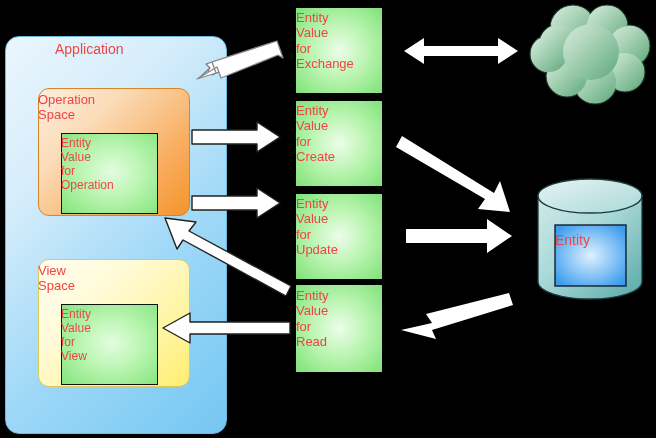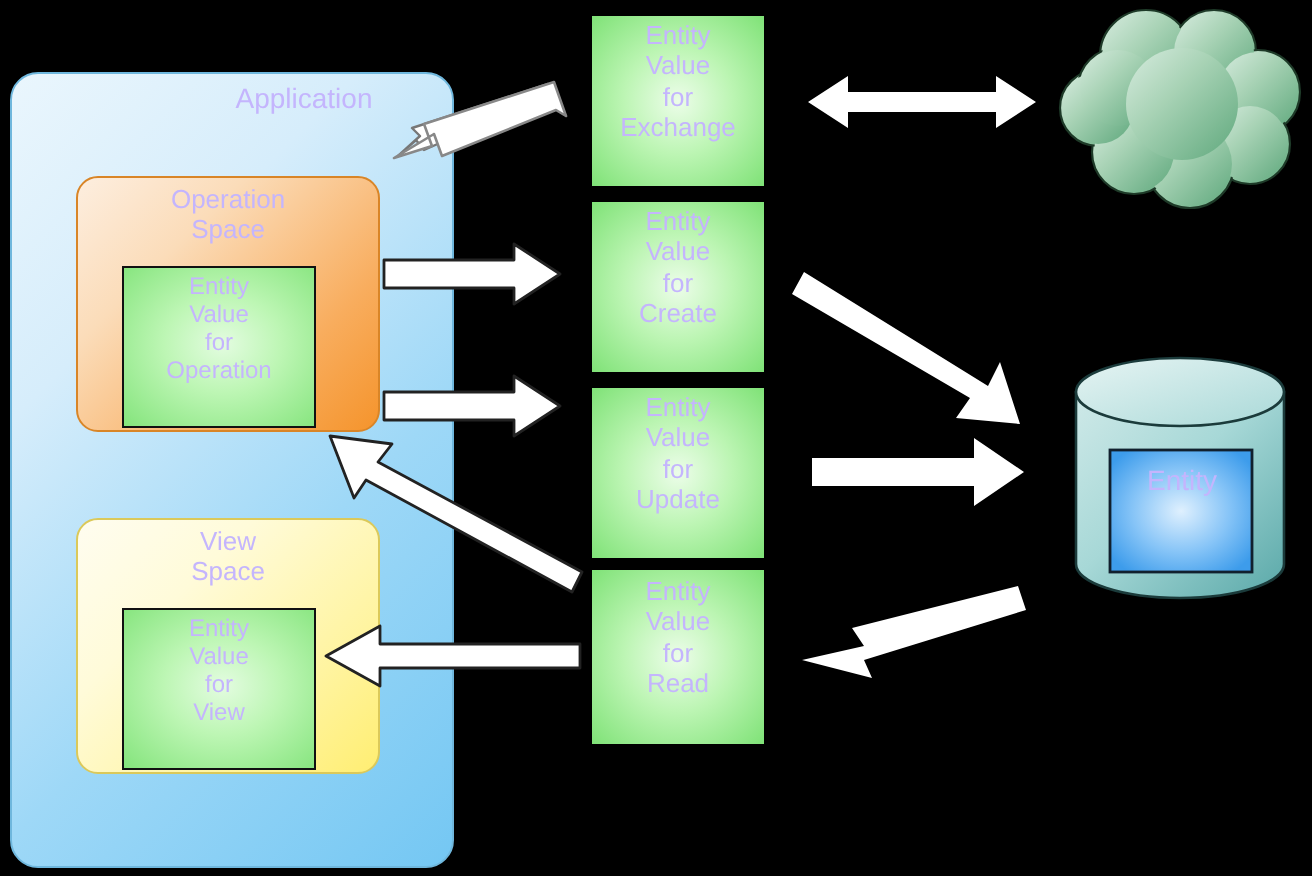"Entity" .box-label { color: #c4b5fd -> #ef4444; text-align: center -> left }
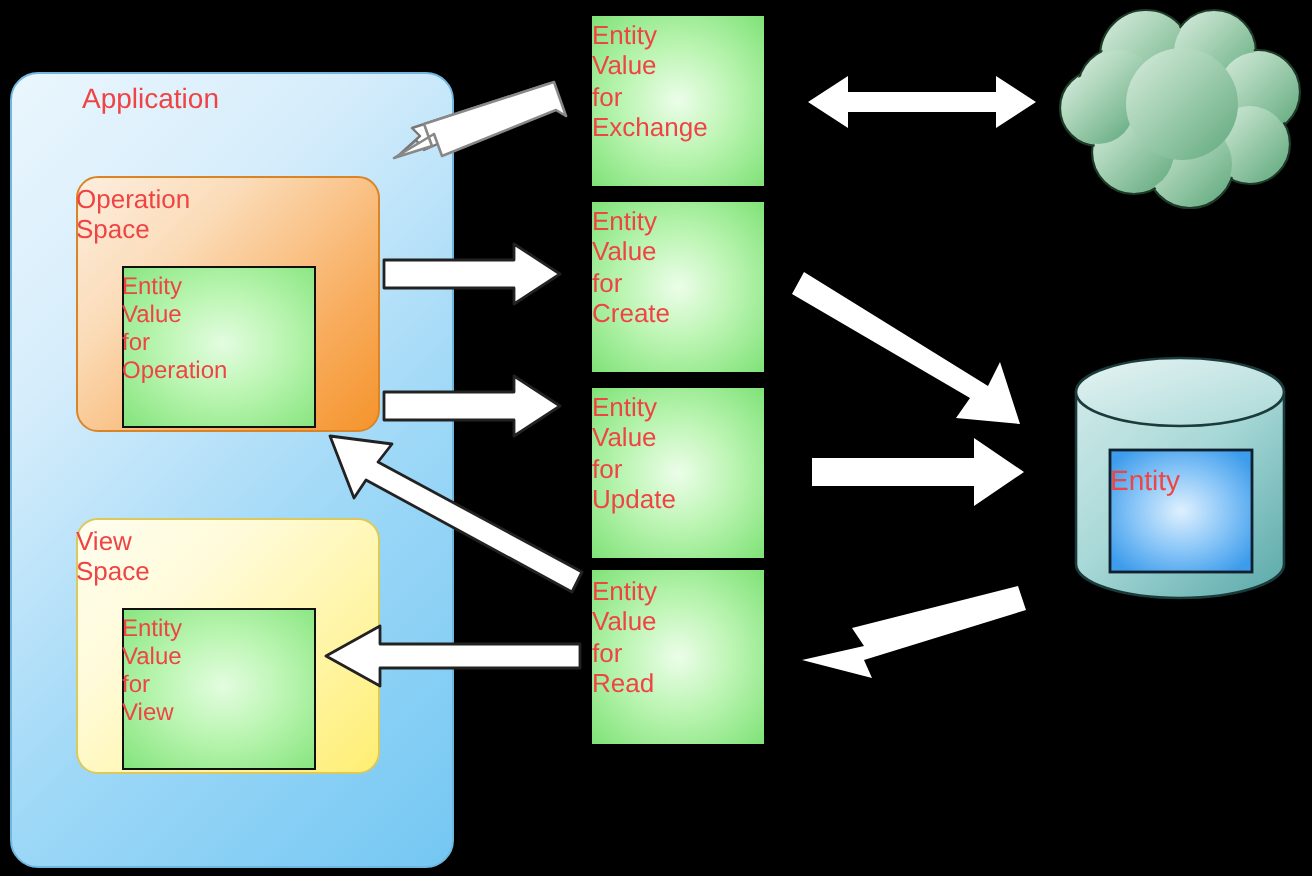"Application" #application-title { left: 5px -> 19px }
